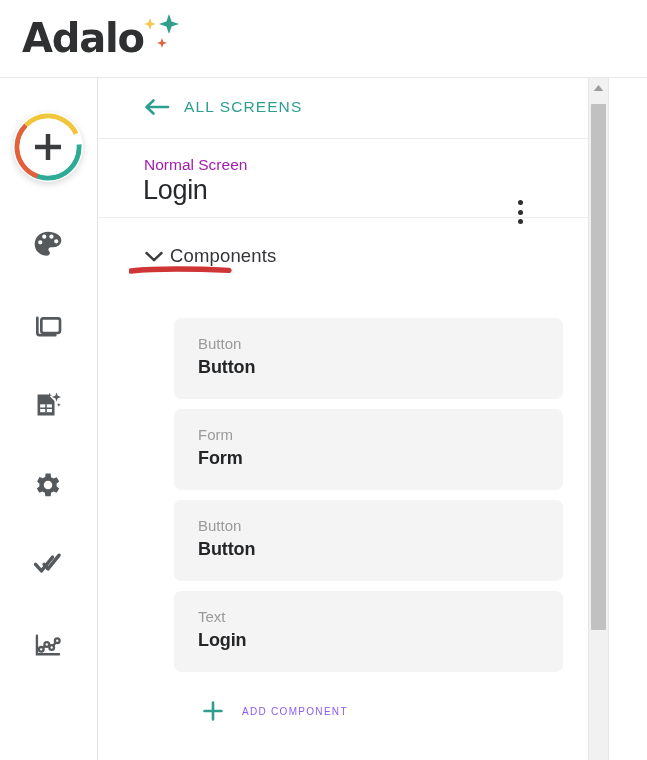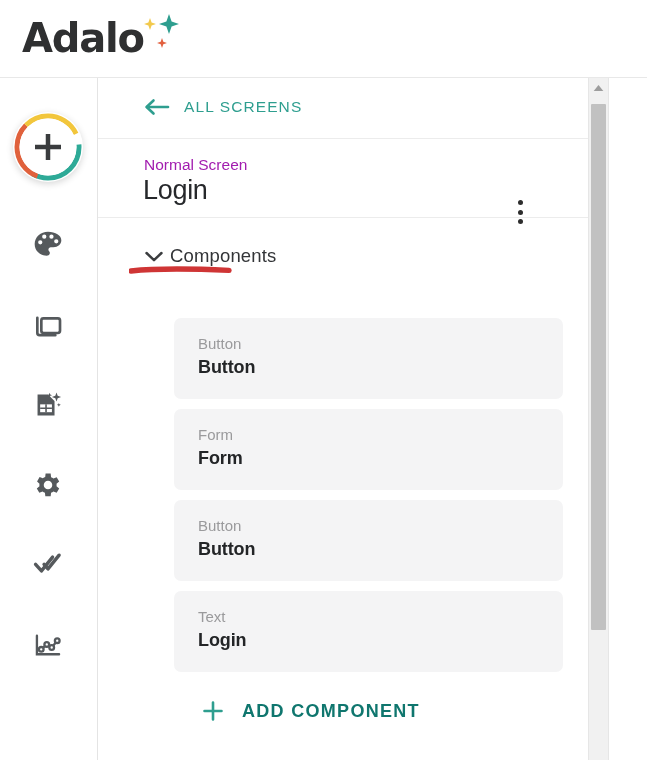"ADD COMPONENT" .add-label { color: #0f766e -> #8b5cf6; font-size: 18px -> 10px; font-weight: 700 -> 400 }
